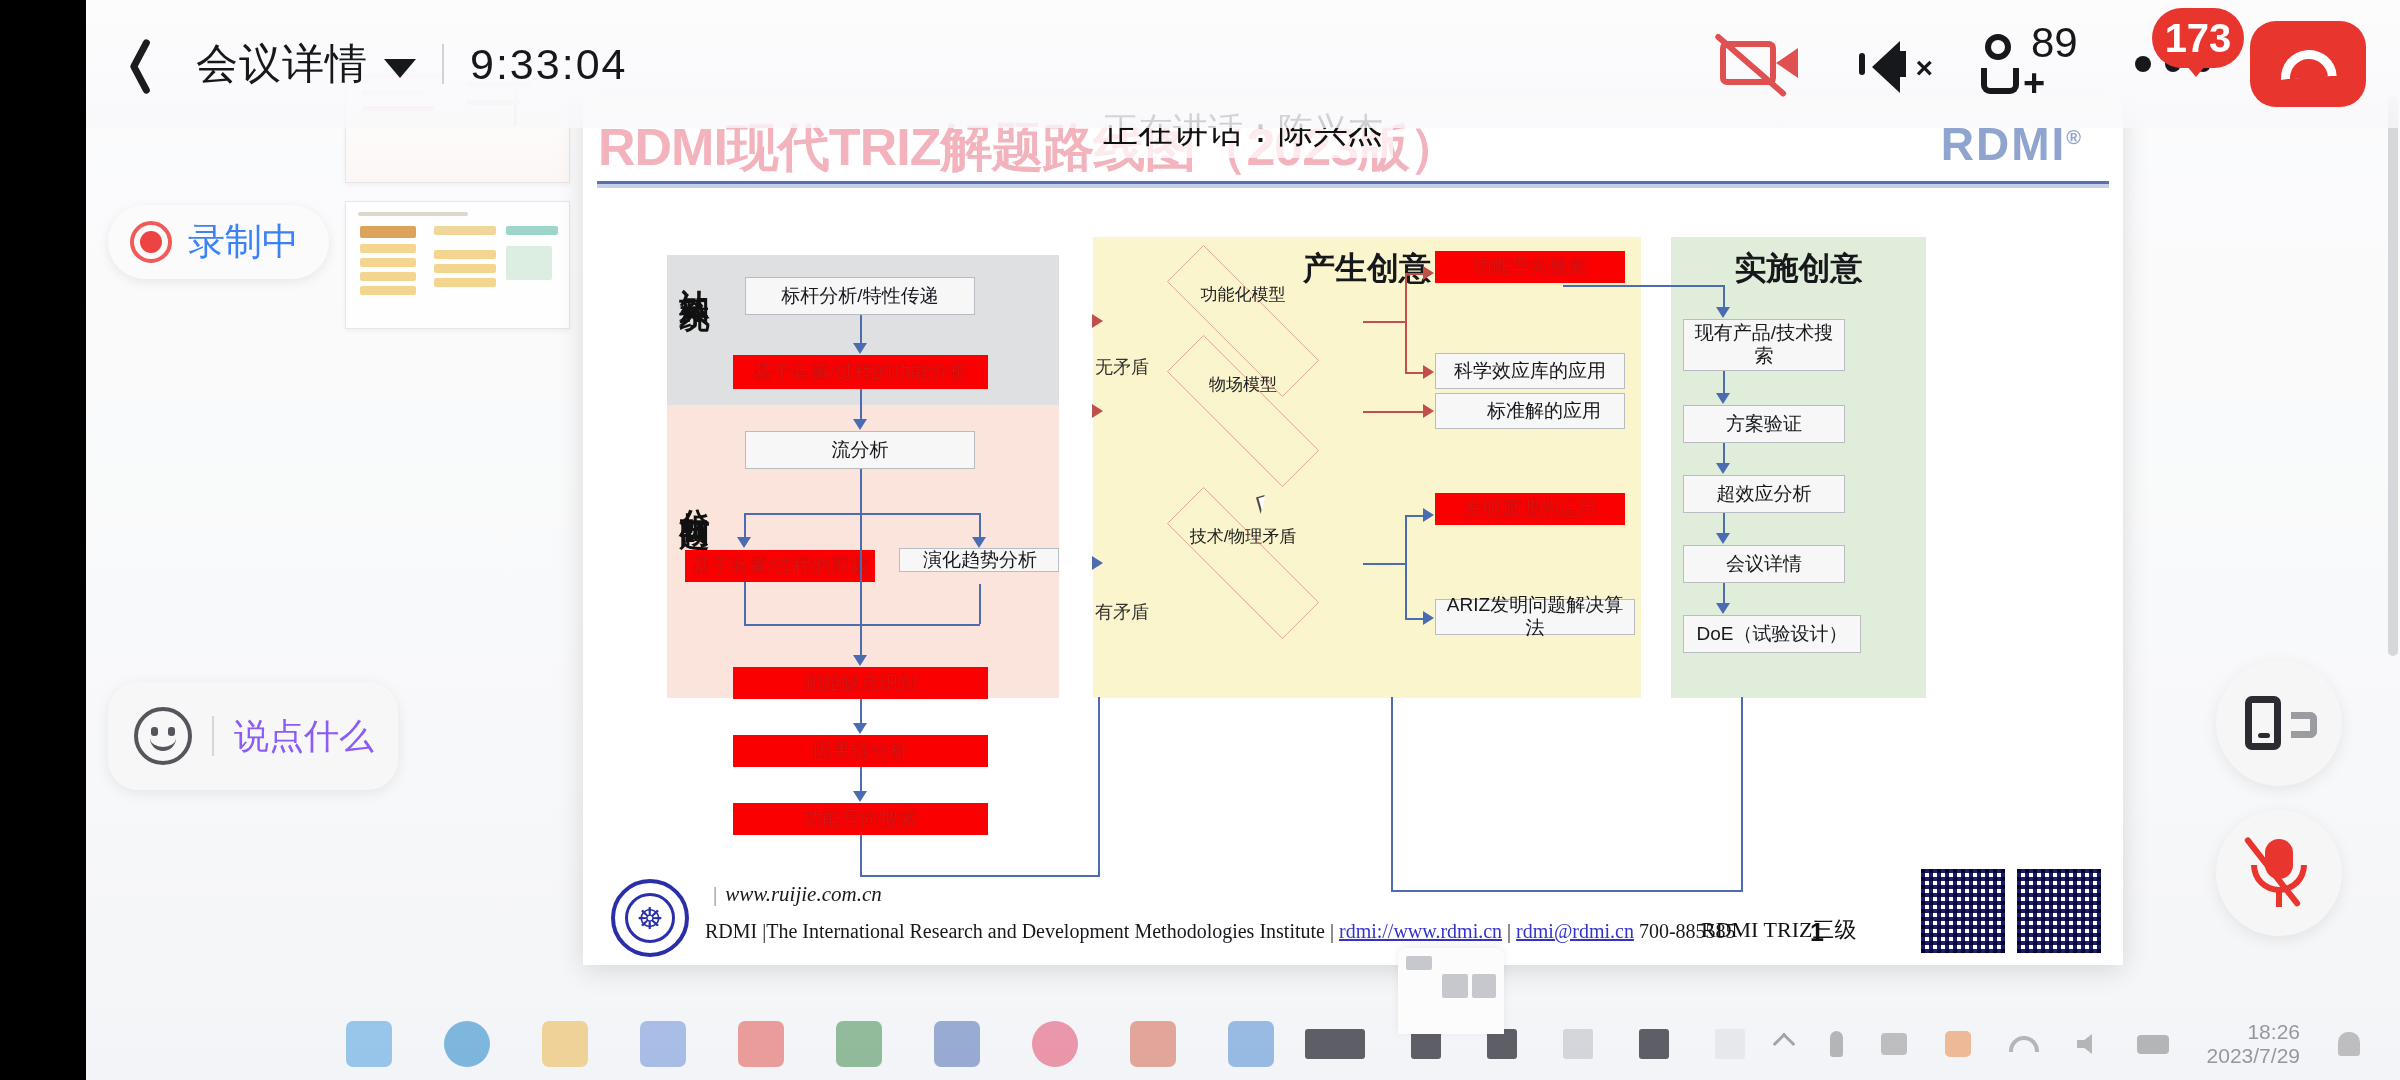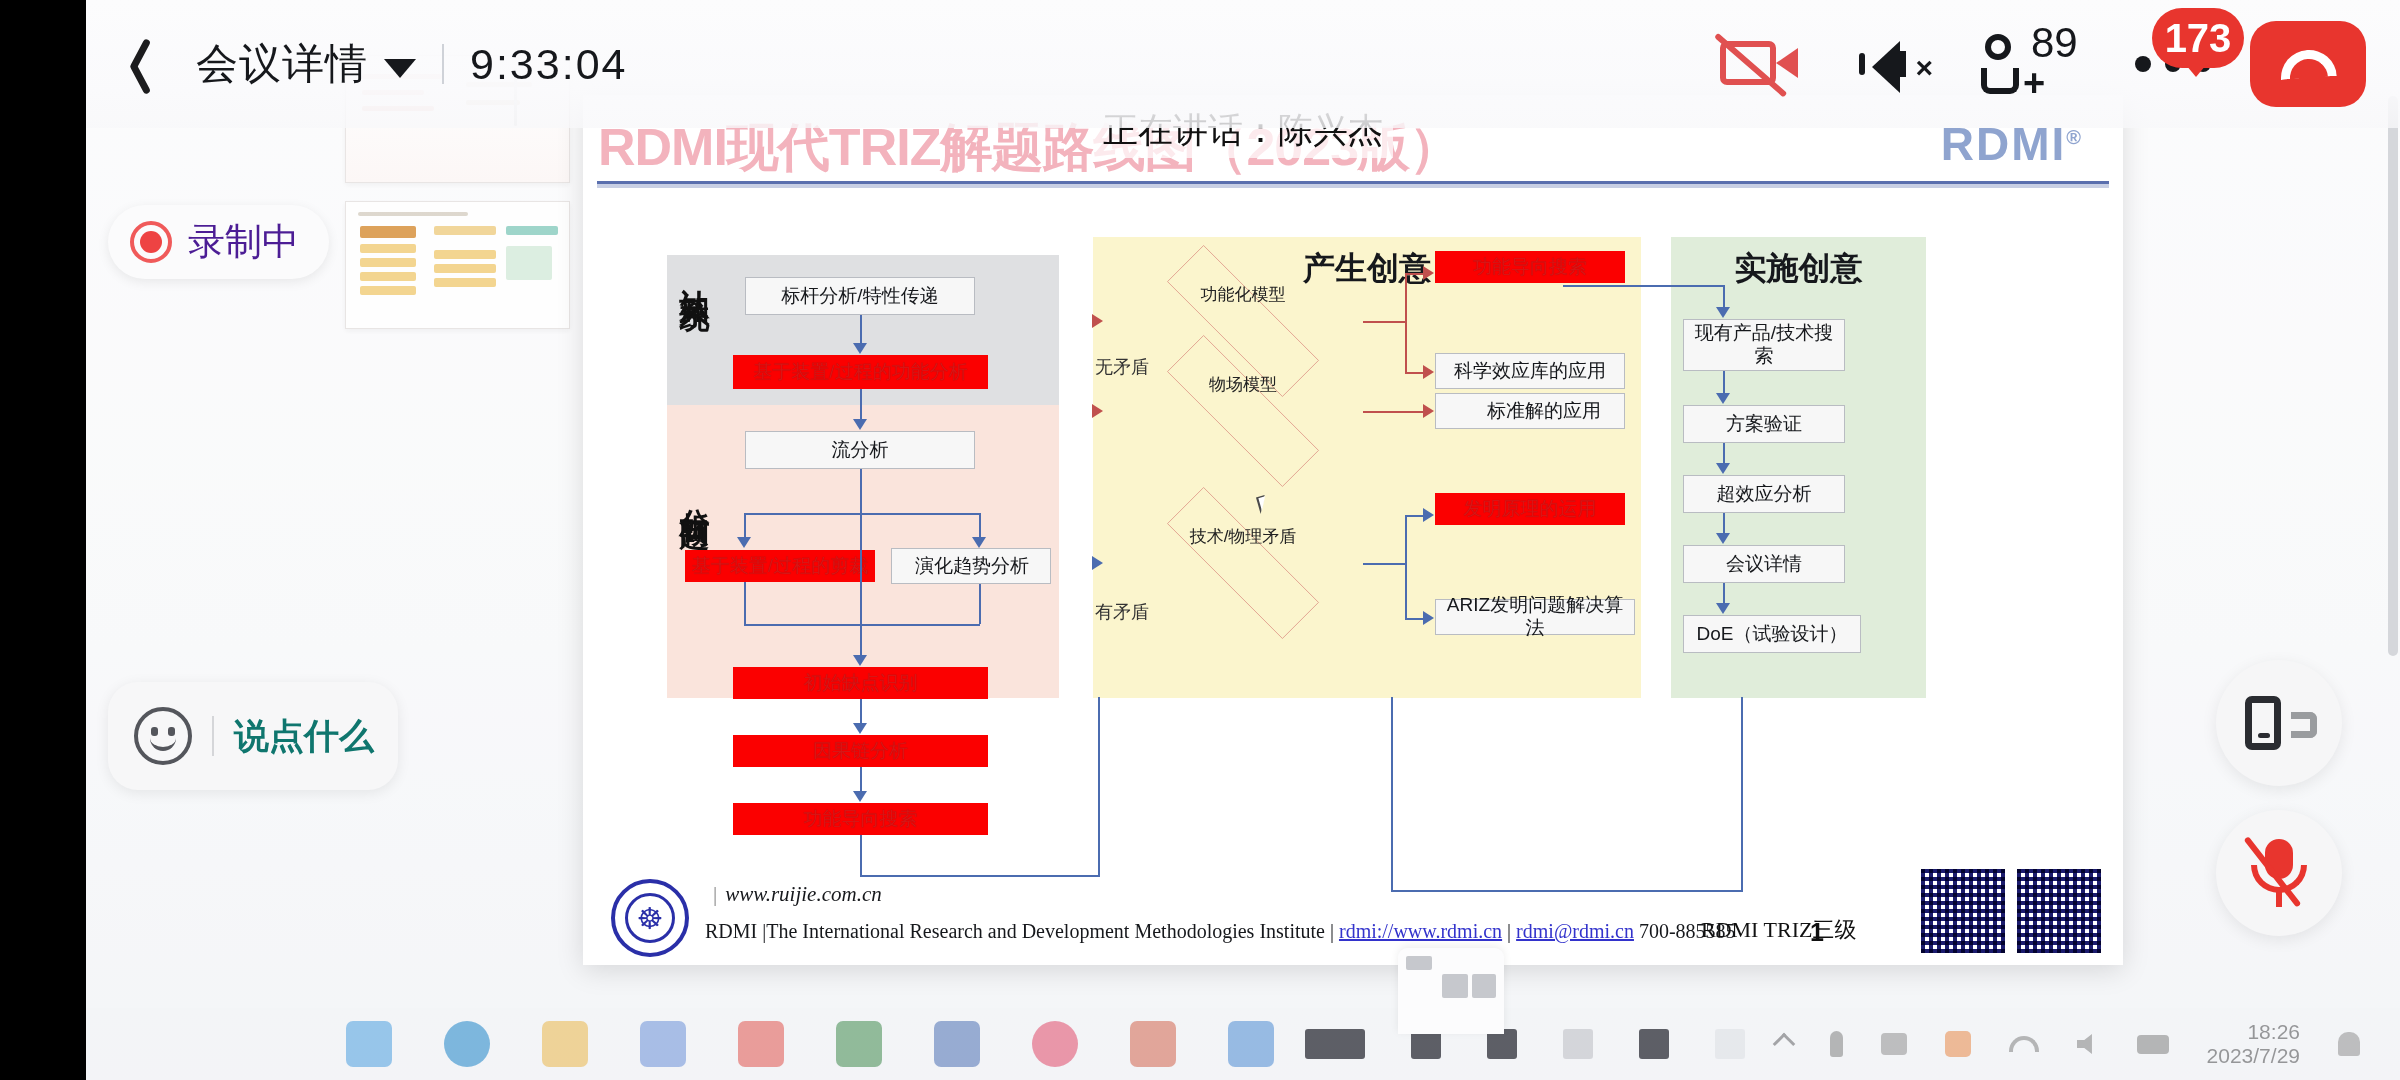"录制中" .rec-text { color: #4c1d95 -> #3b82f6 }
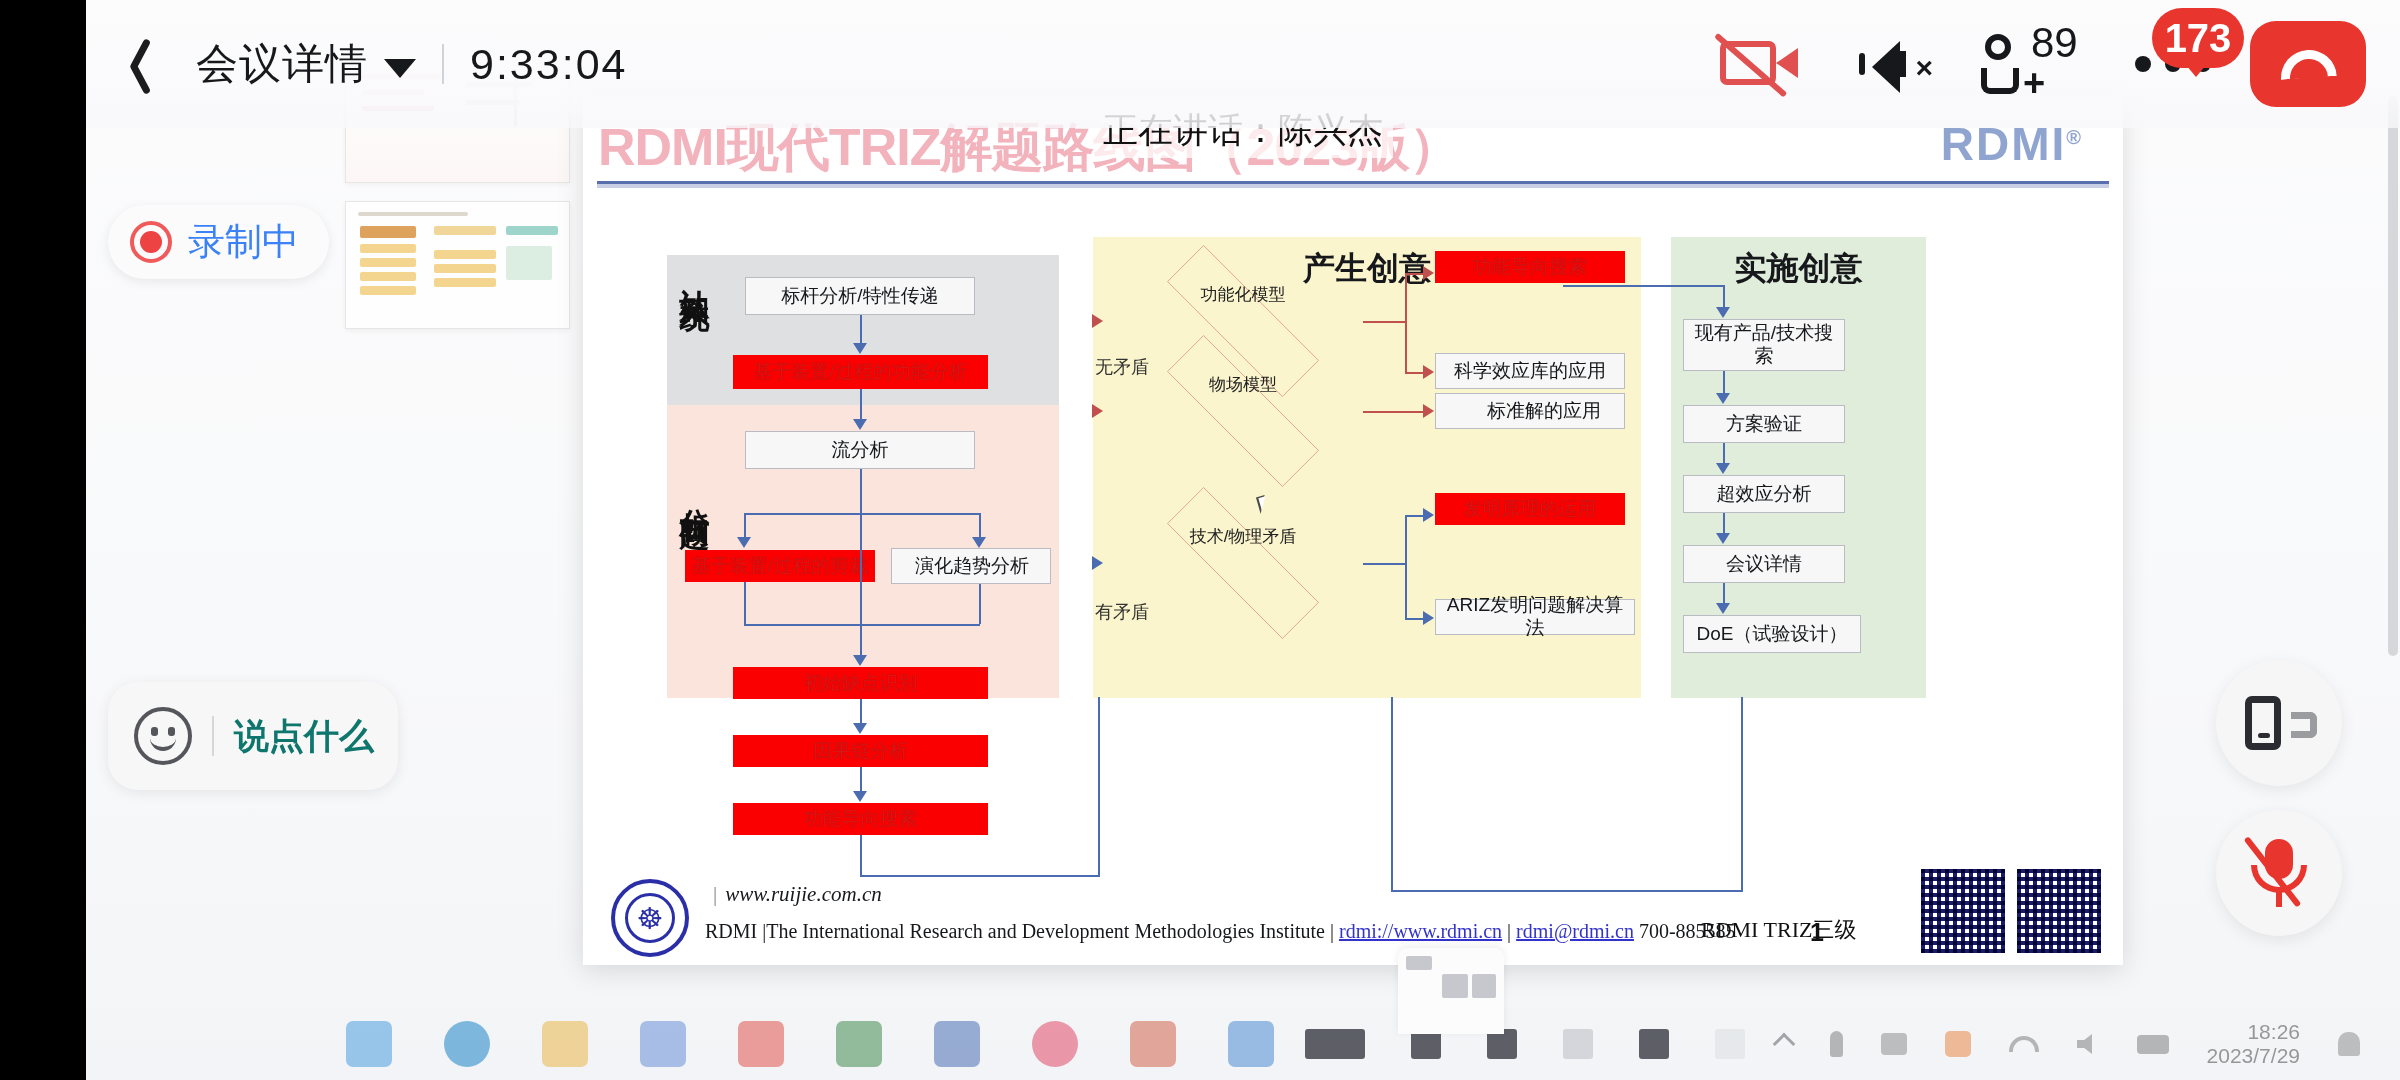"演化趋势分析" div.nbox { height: 36px -> 24px; left: 308px -> 316px }
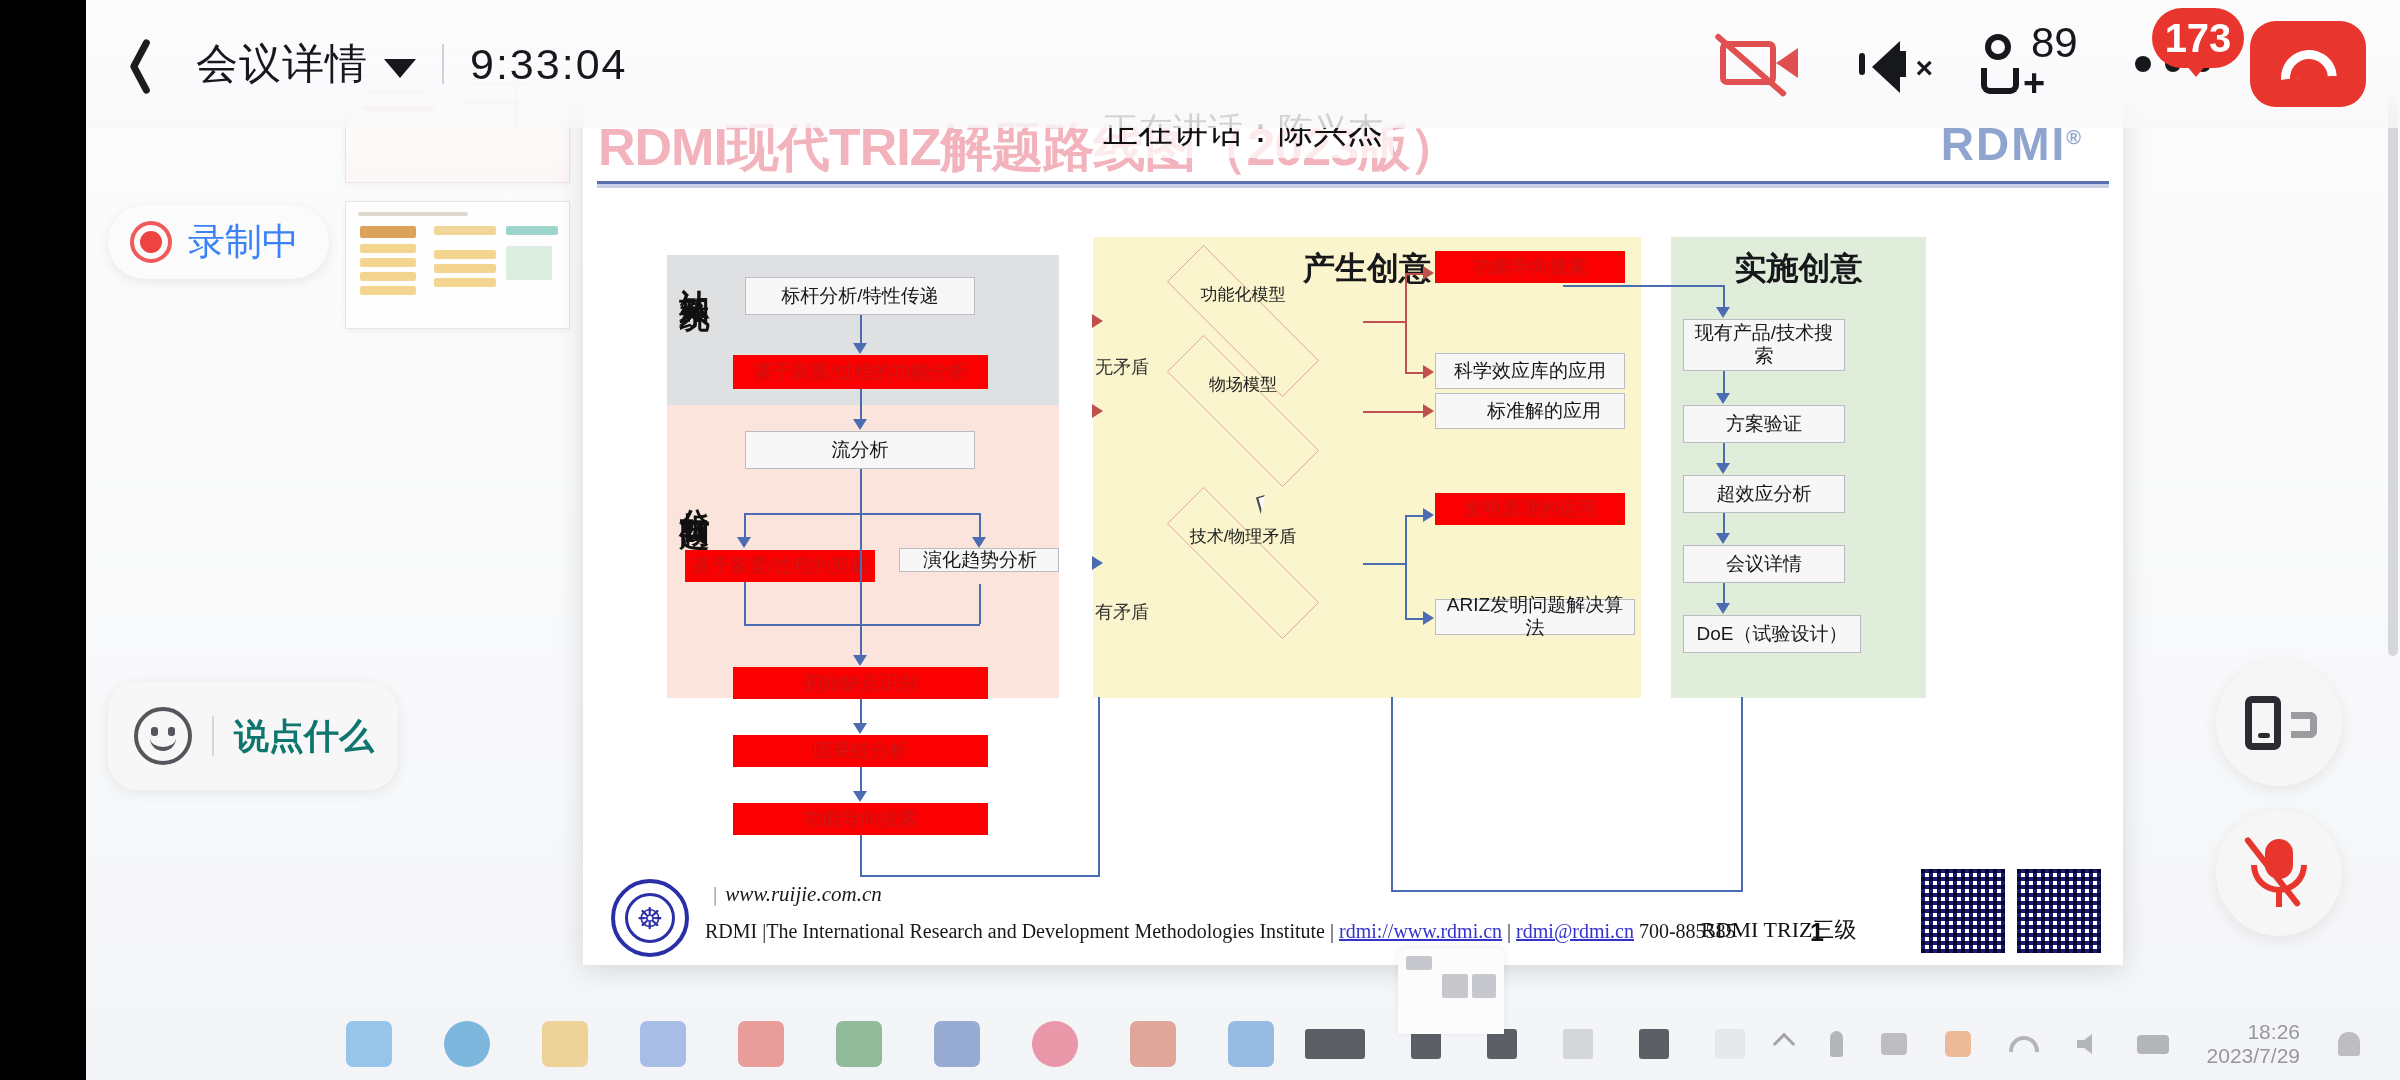"说点什么" .composer .ph { color: #0f766e -> #8b5cf6; font-weight: bold -> none }
